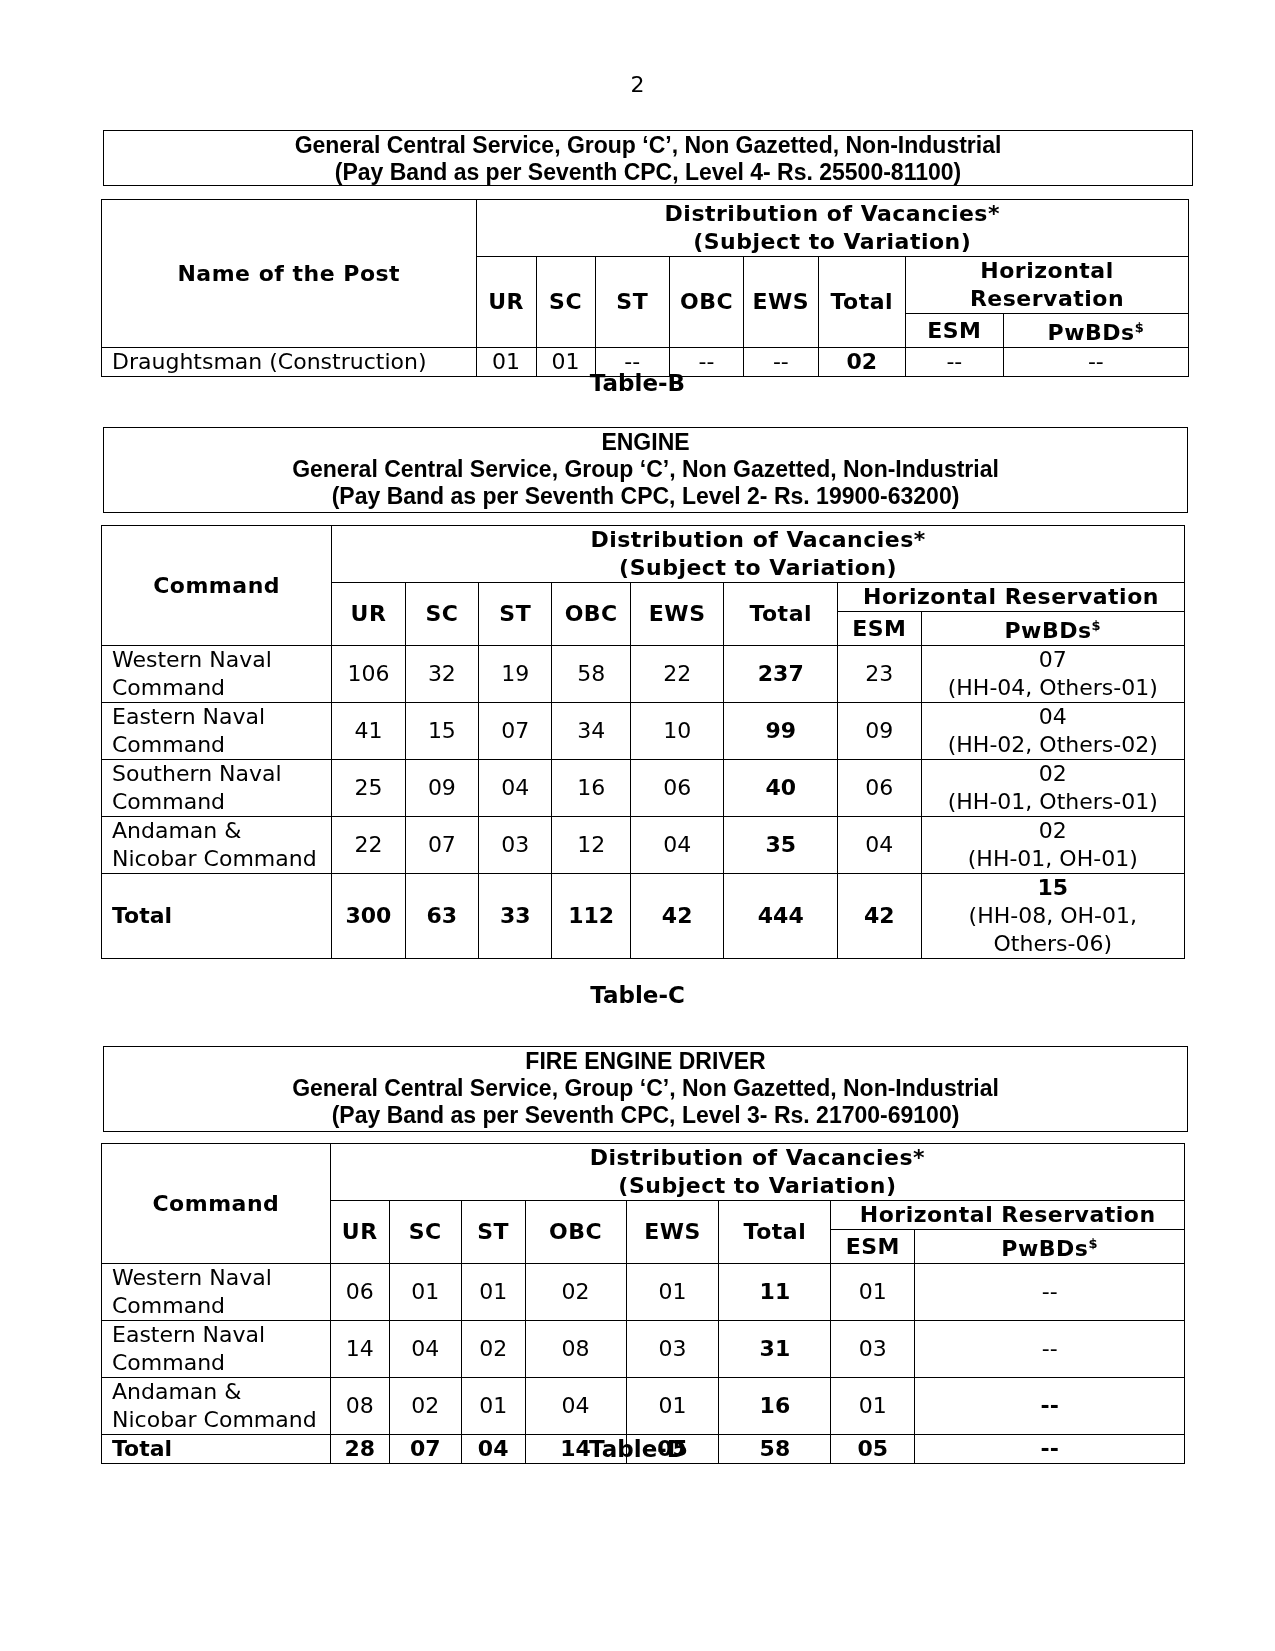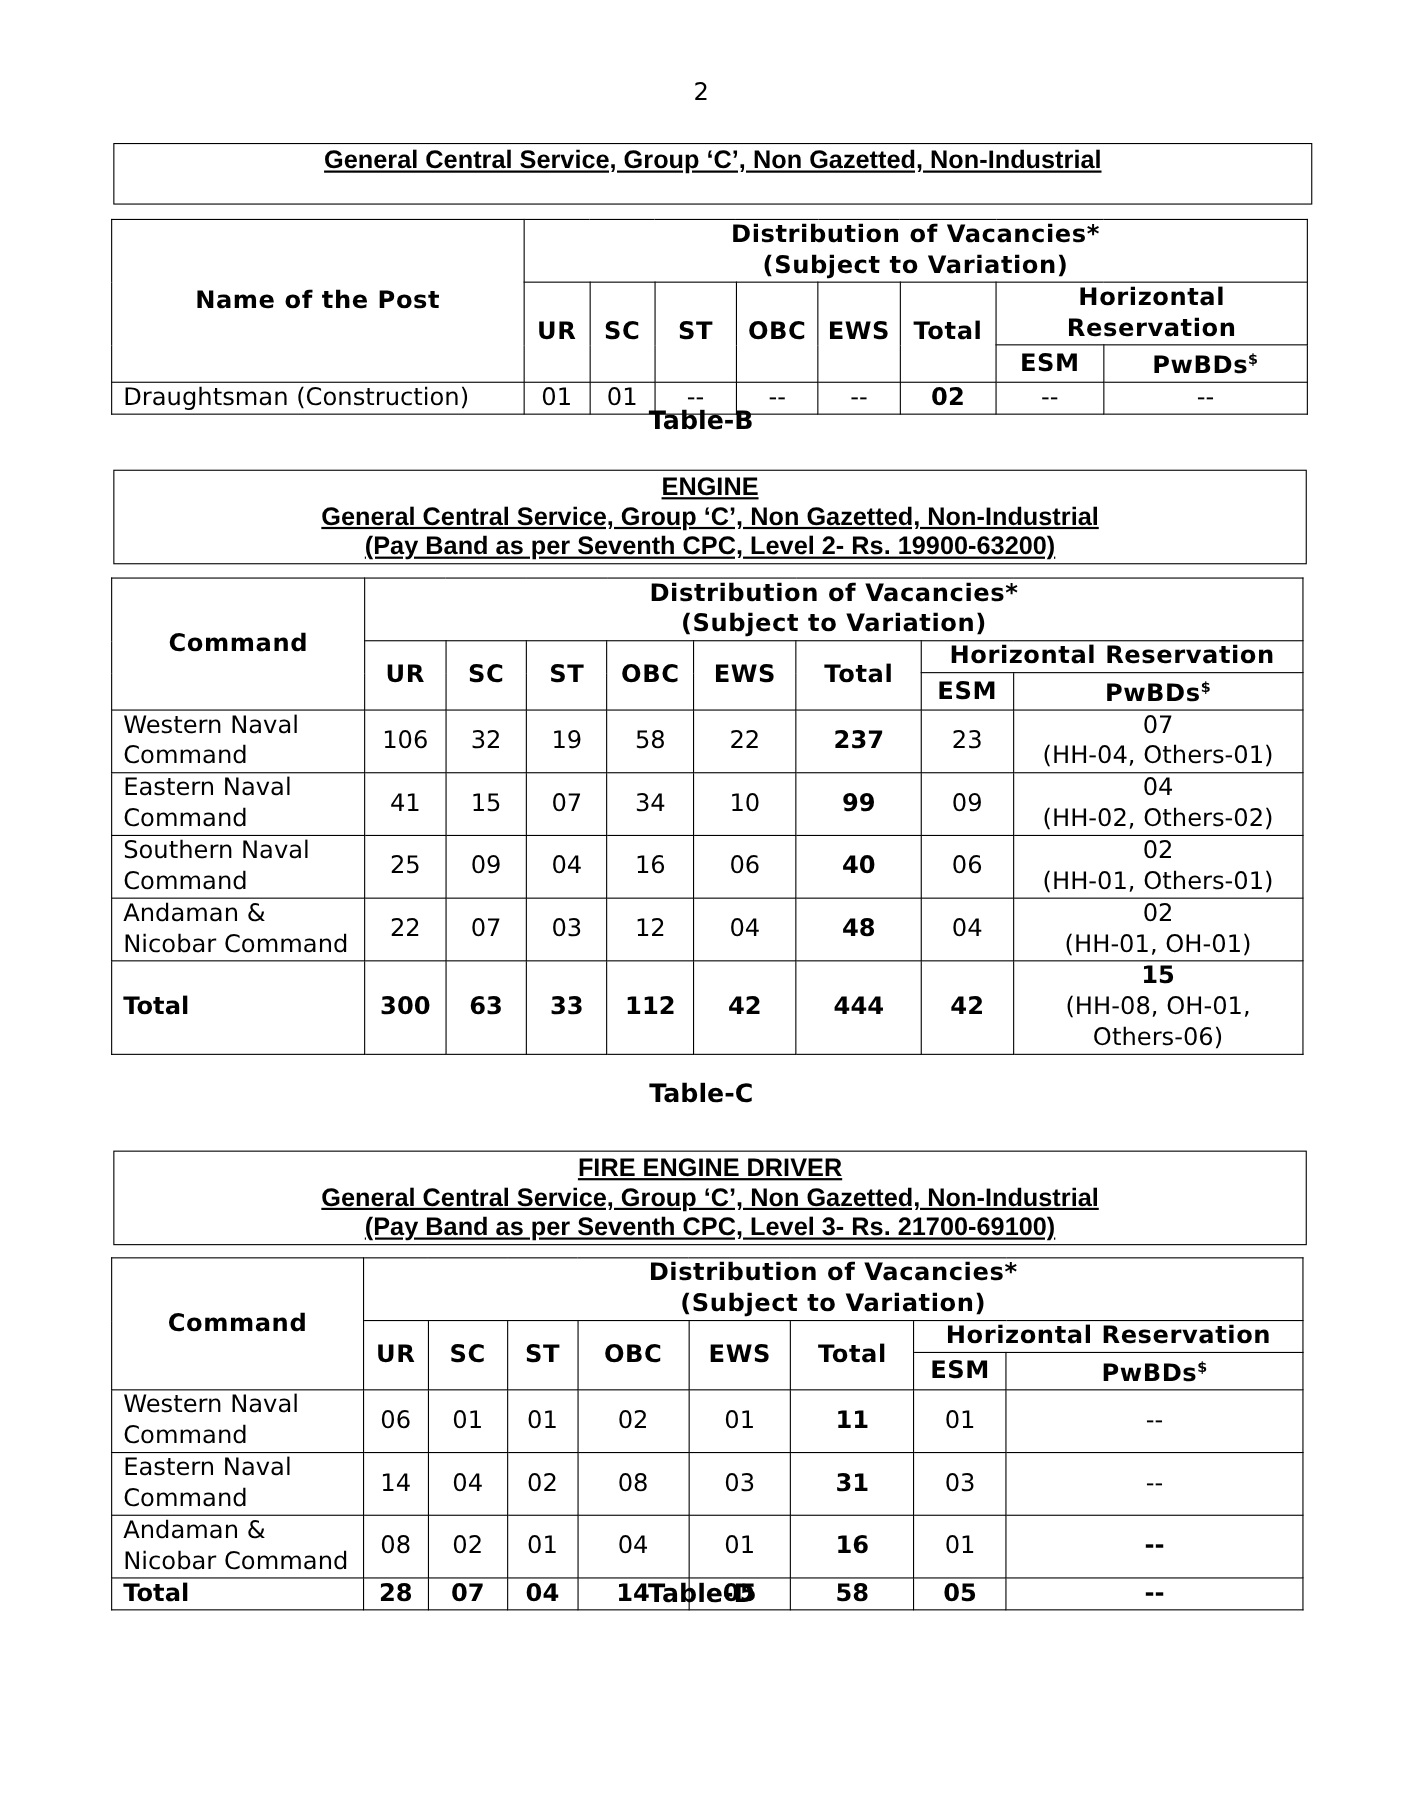"General Central Service, Group ‘C’," .title-box div { text-decoration: underline -> none }
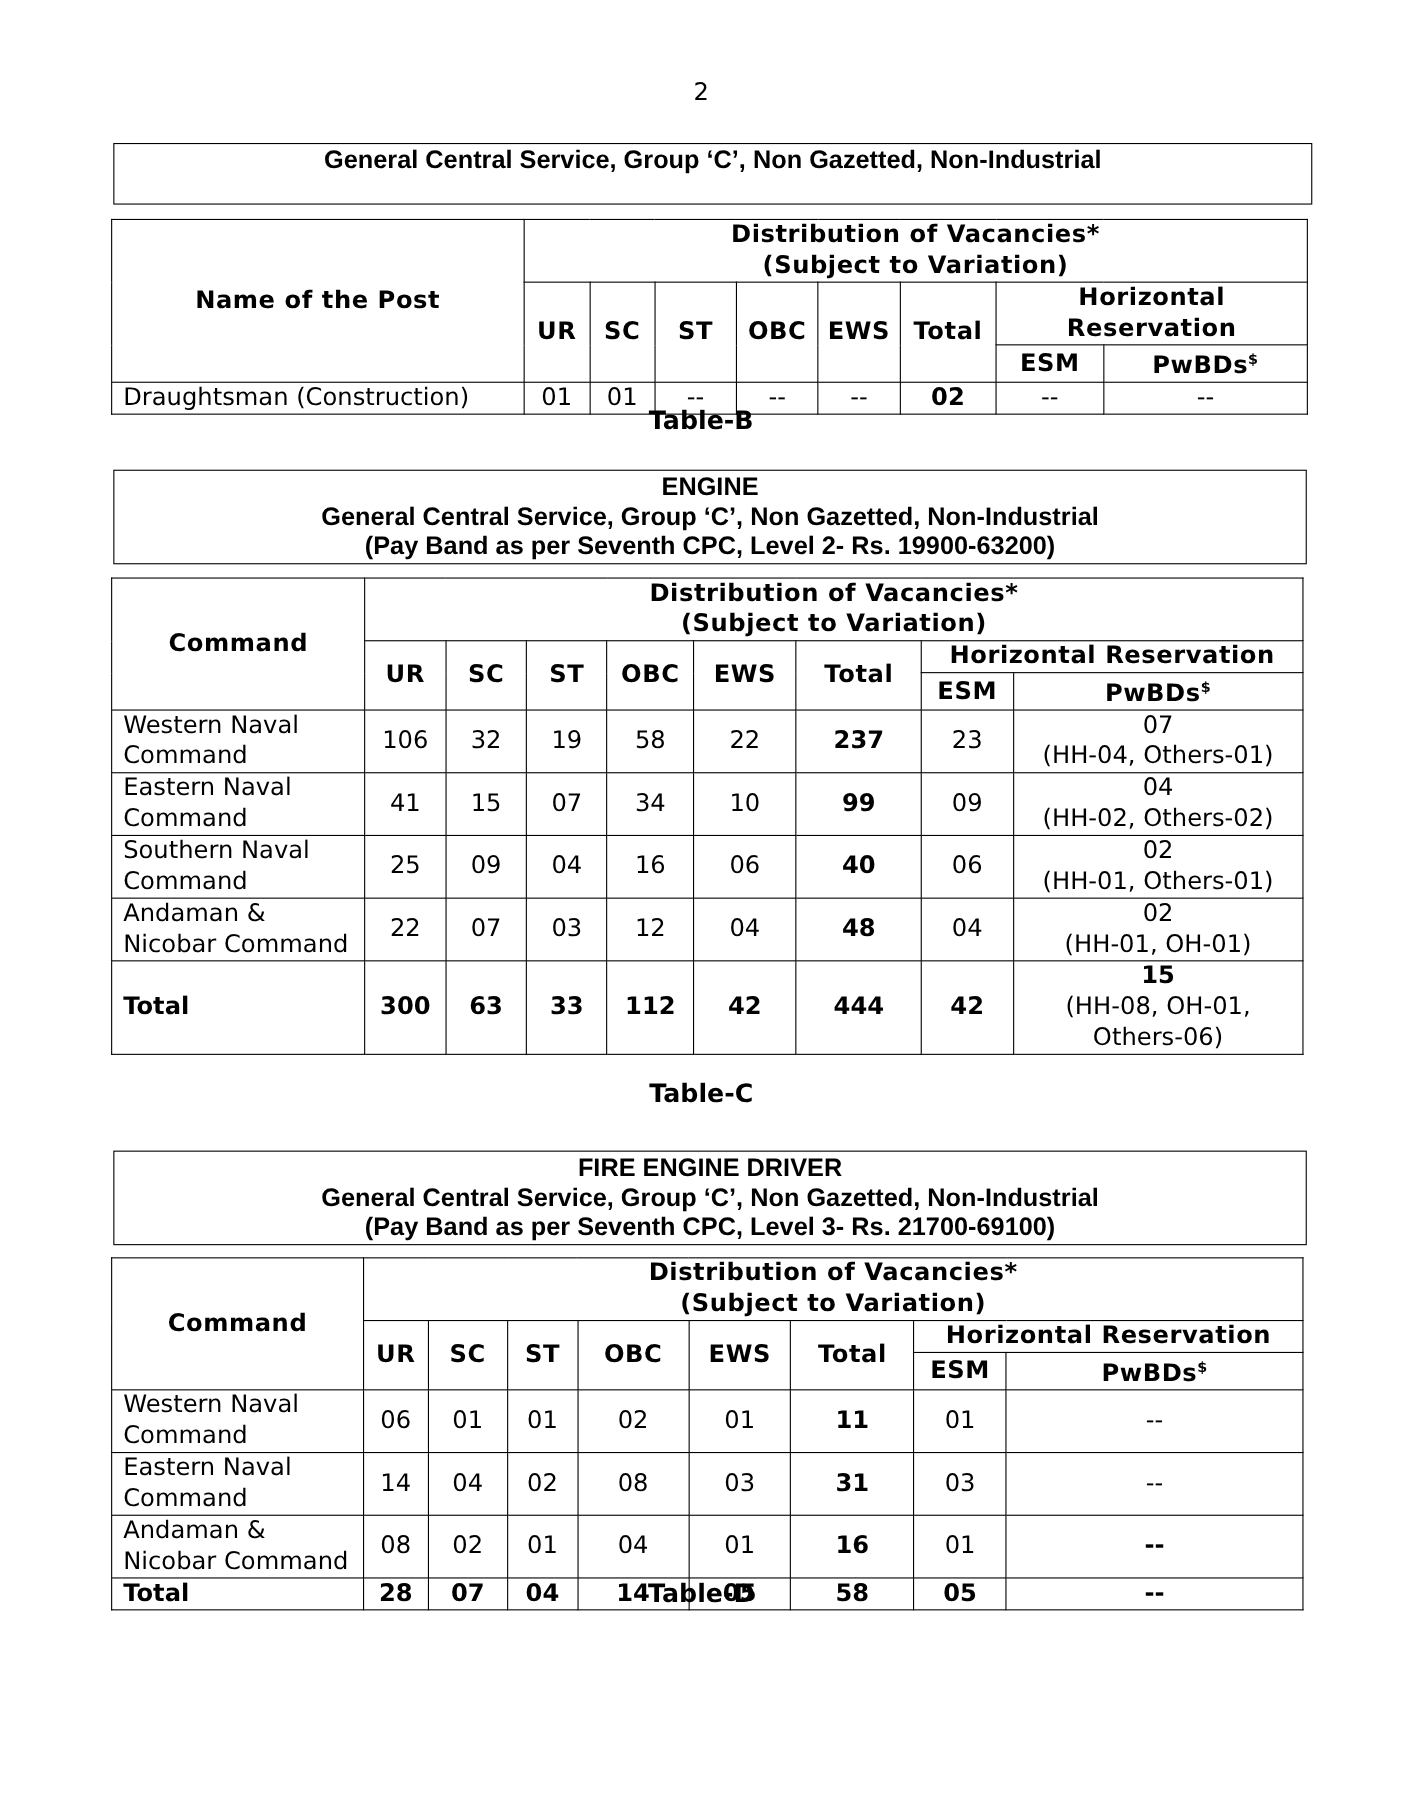"(Pay Band as per Seventh CPC, Level 4-" div { html: none -> <div>(Pay Band as per Seventh CPC, Level 4- Rs. 25500-81100)</div> }
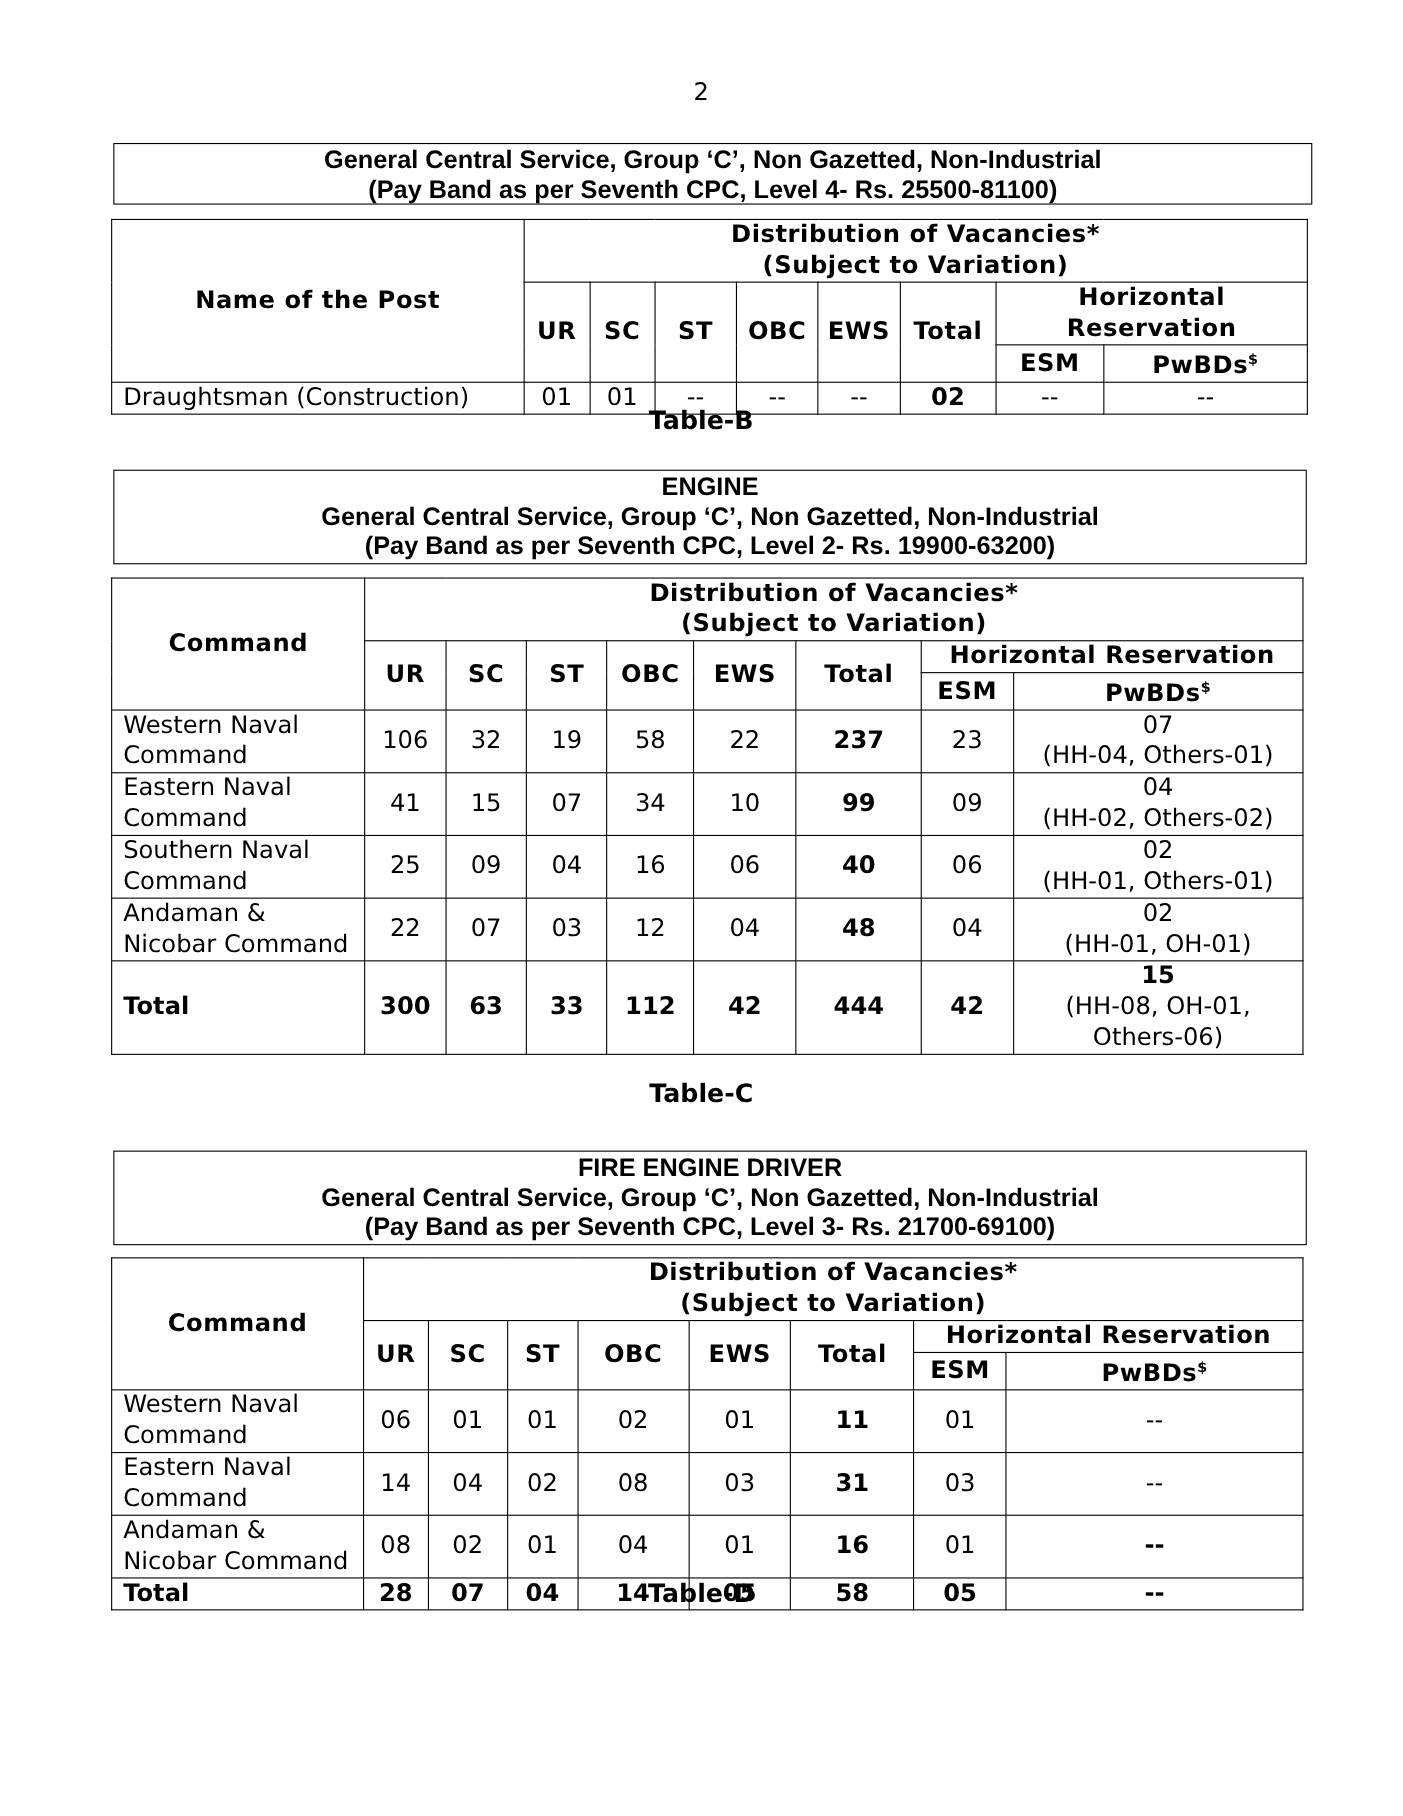"48" td.bold { text: 48 -> 35 }
